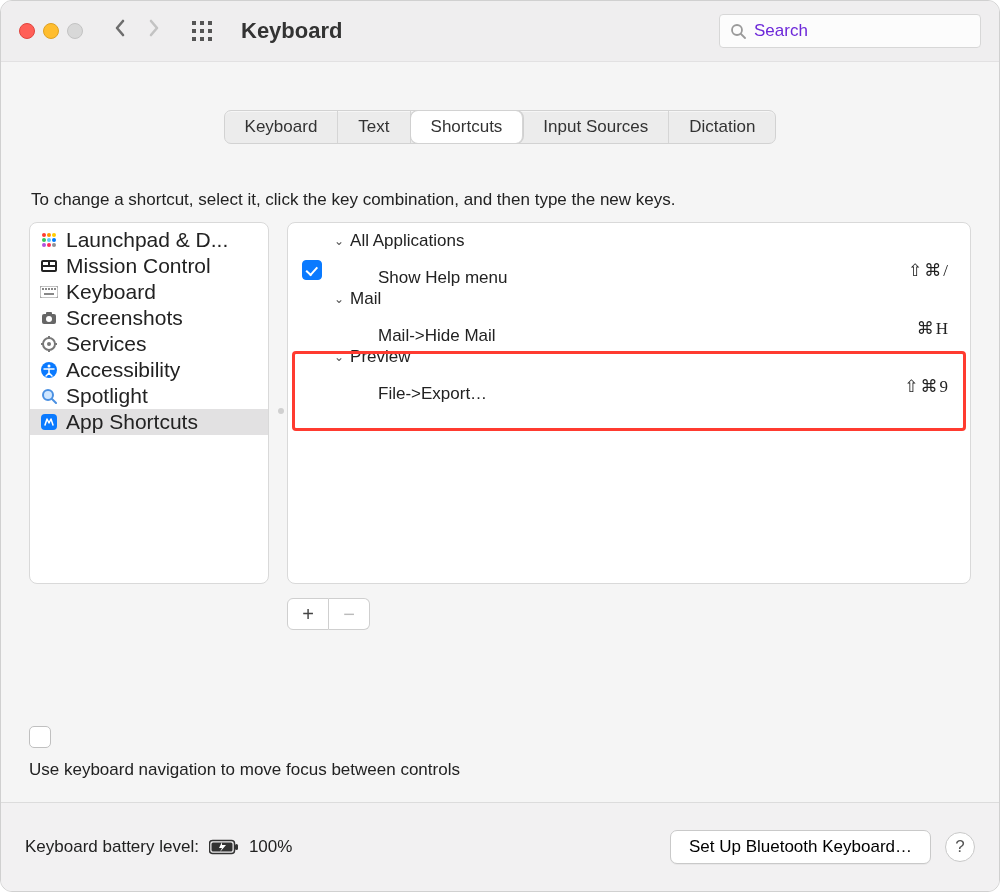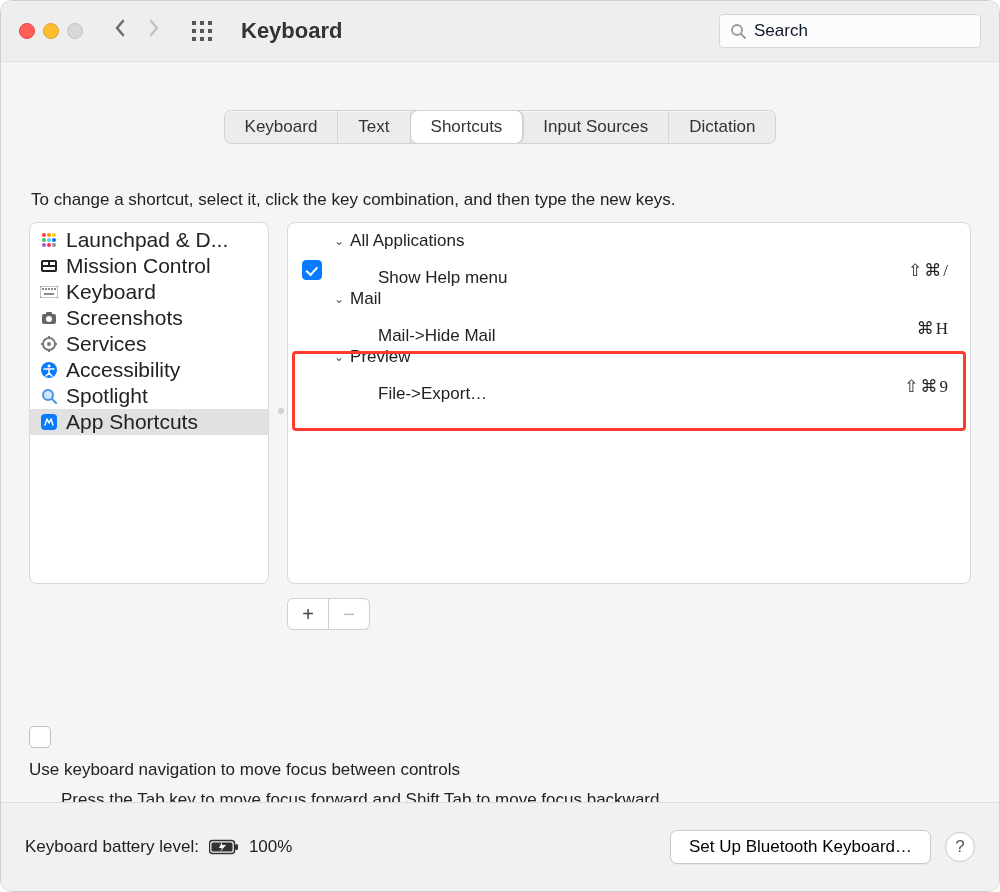"Search" .search { color: #0f172a -> #6d28d9 }
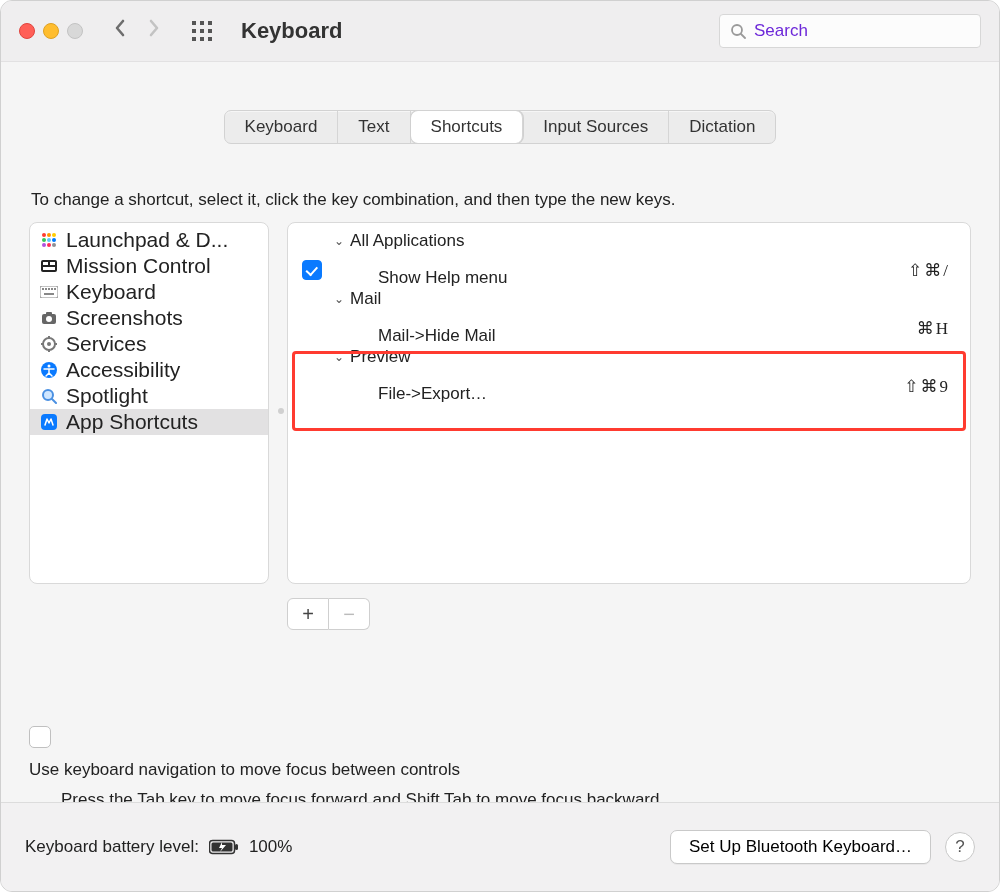"Press the Tab key to" div.sub { html: <div>Press the Tab key to move focus forward and Shift Tab to move focus backward.</div> -> none }
